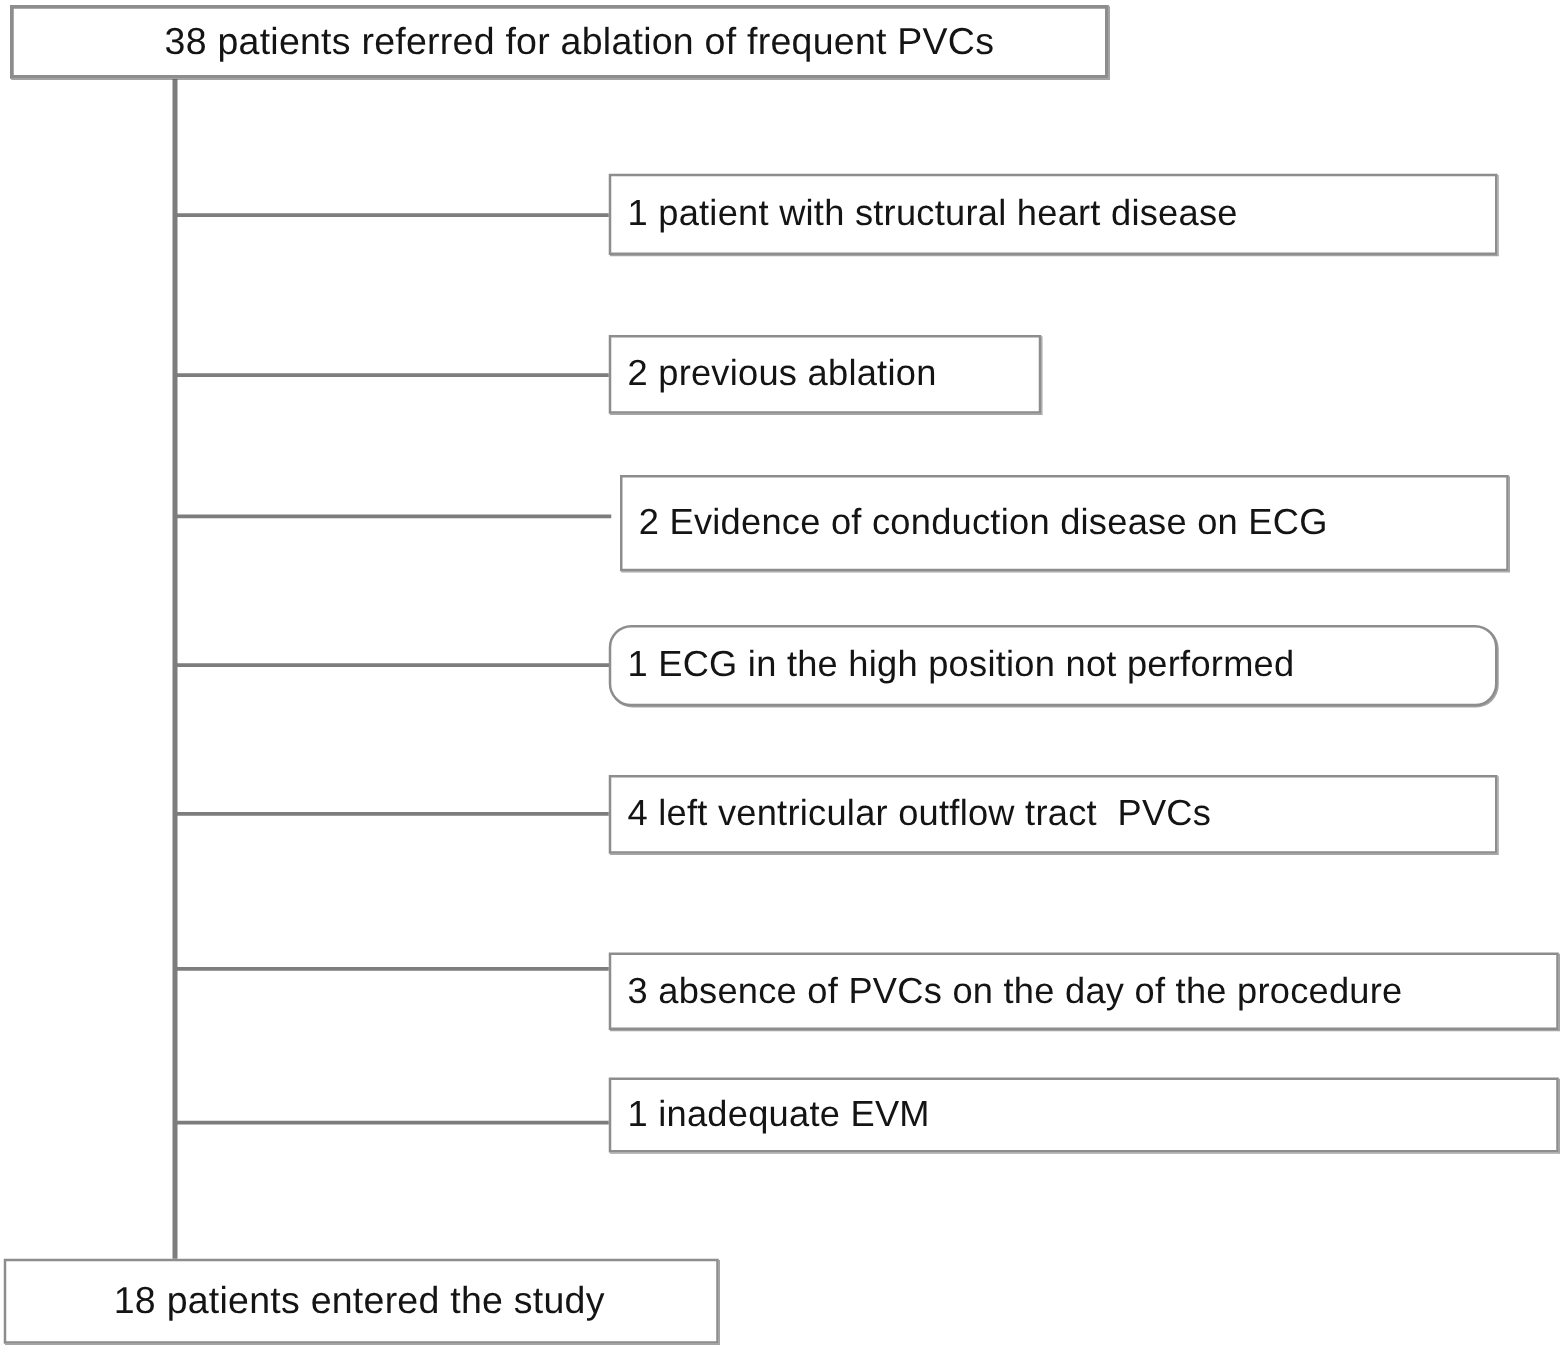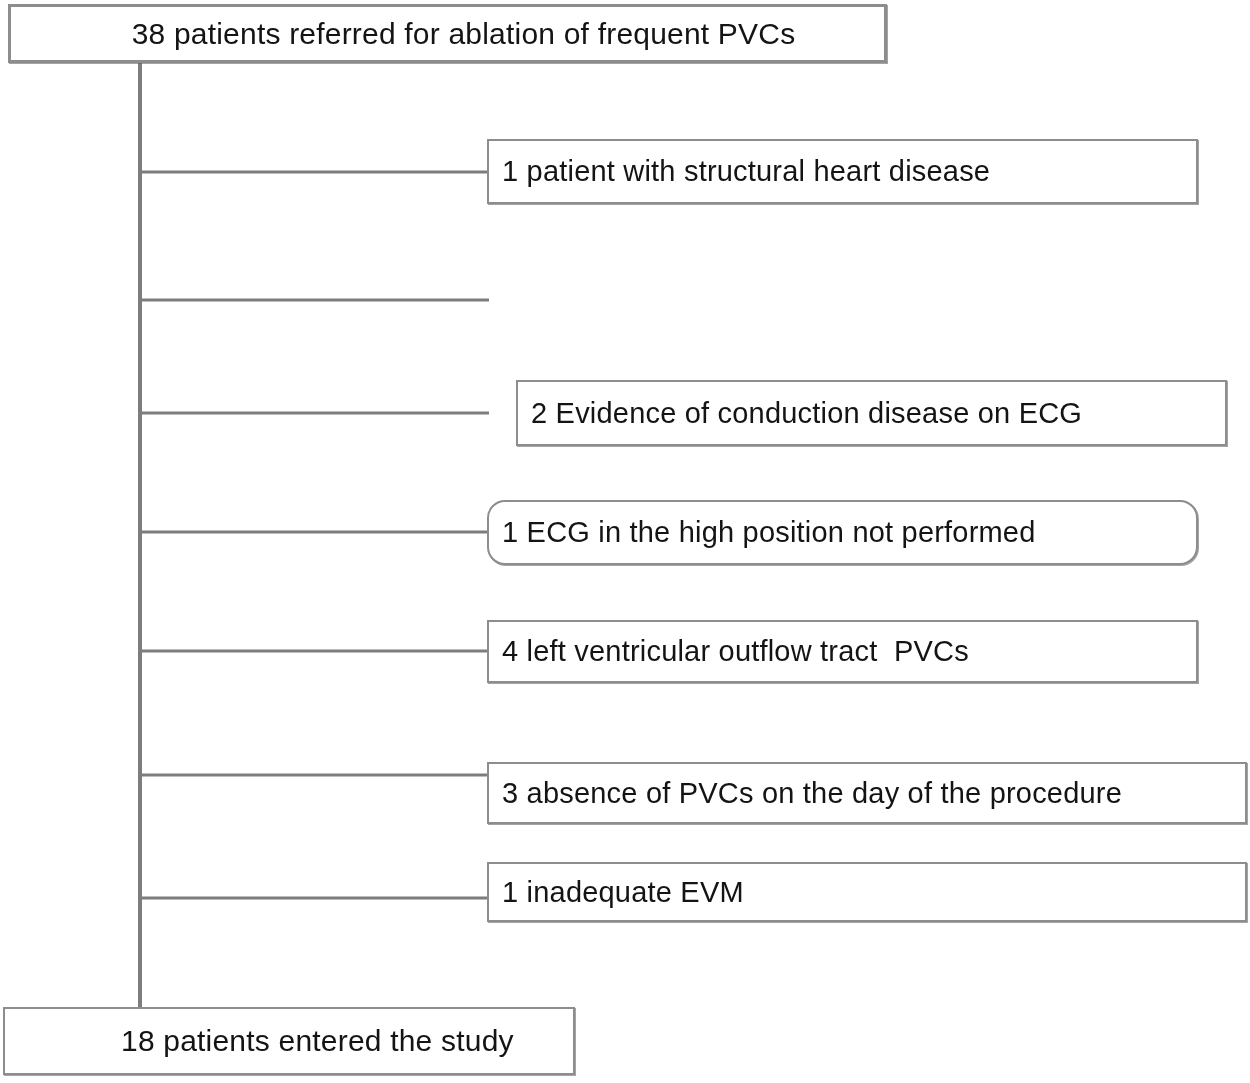"2 previous ablation" div.box { html: none -> <div> <span>2 previous ablation</span> </div> }
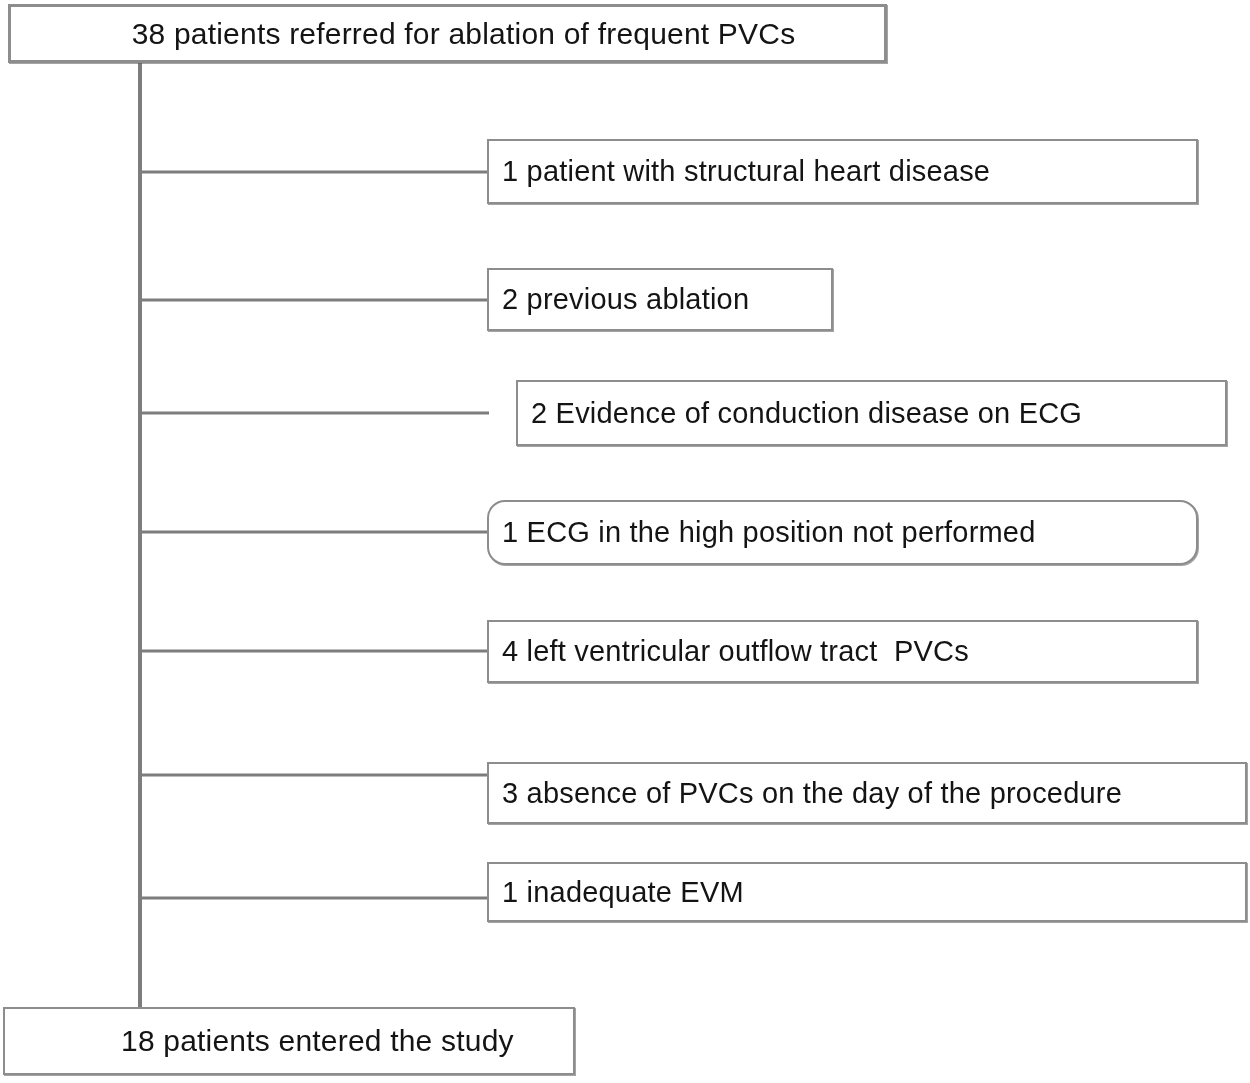"2 Evidence of conduction disease" div.box { height: 66px -> 77px; left: 516px -> 496px }
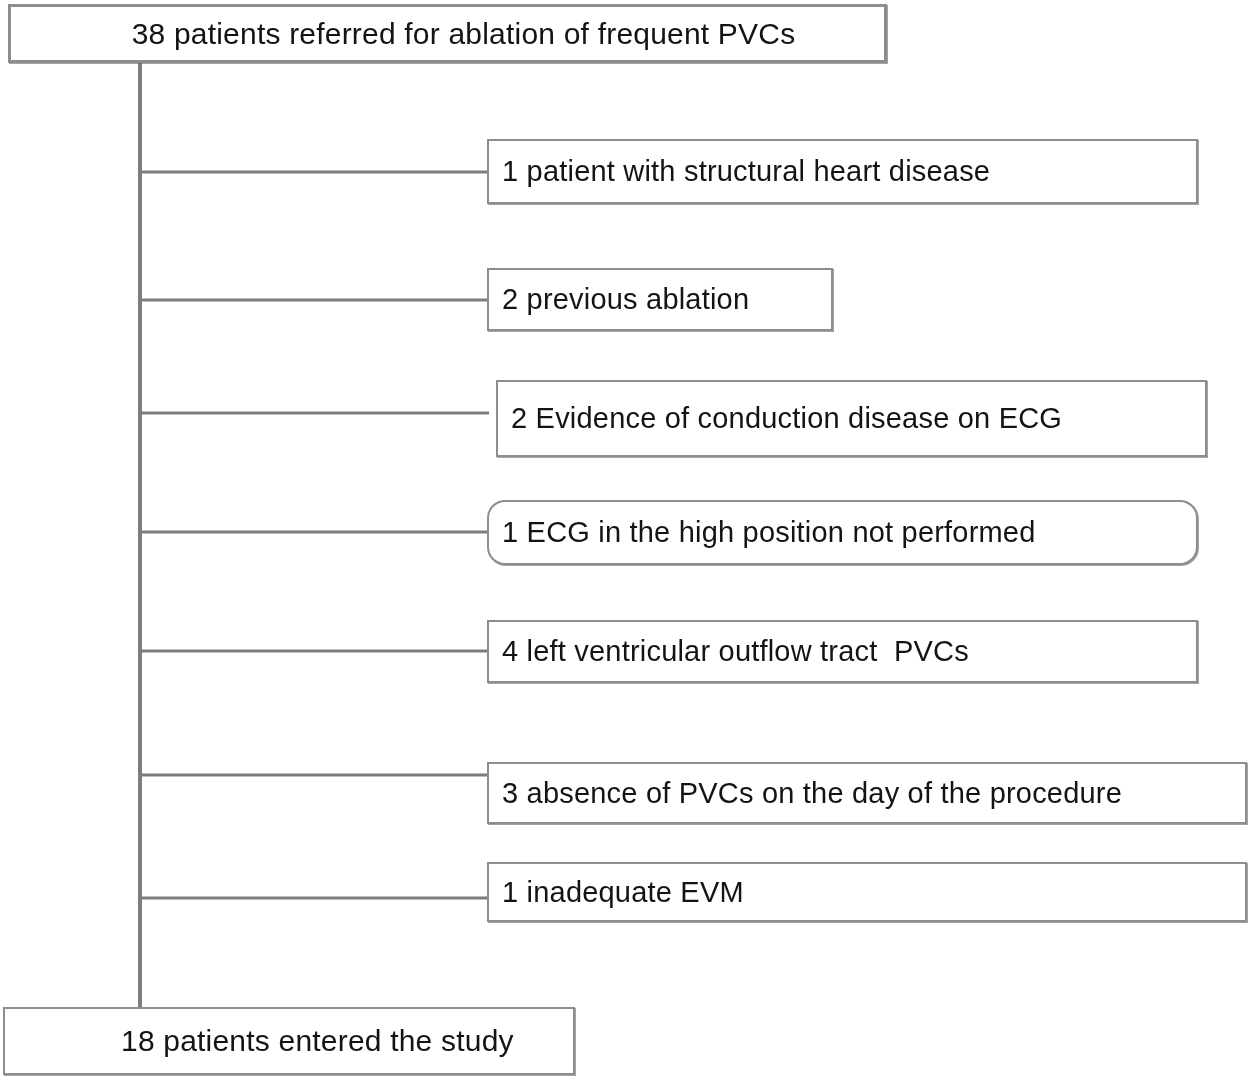"18 patients entered the study" .box.result { padding-left: 116px -> 86px }
